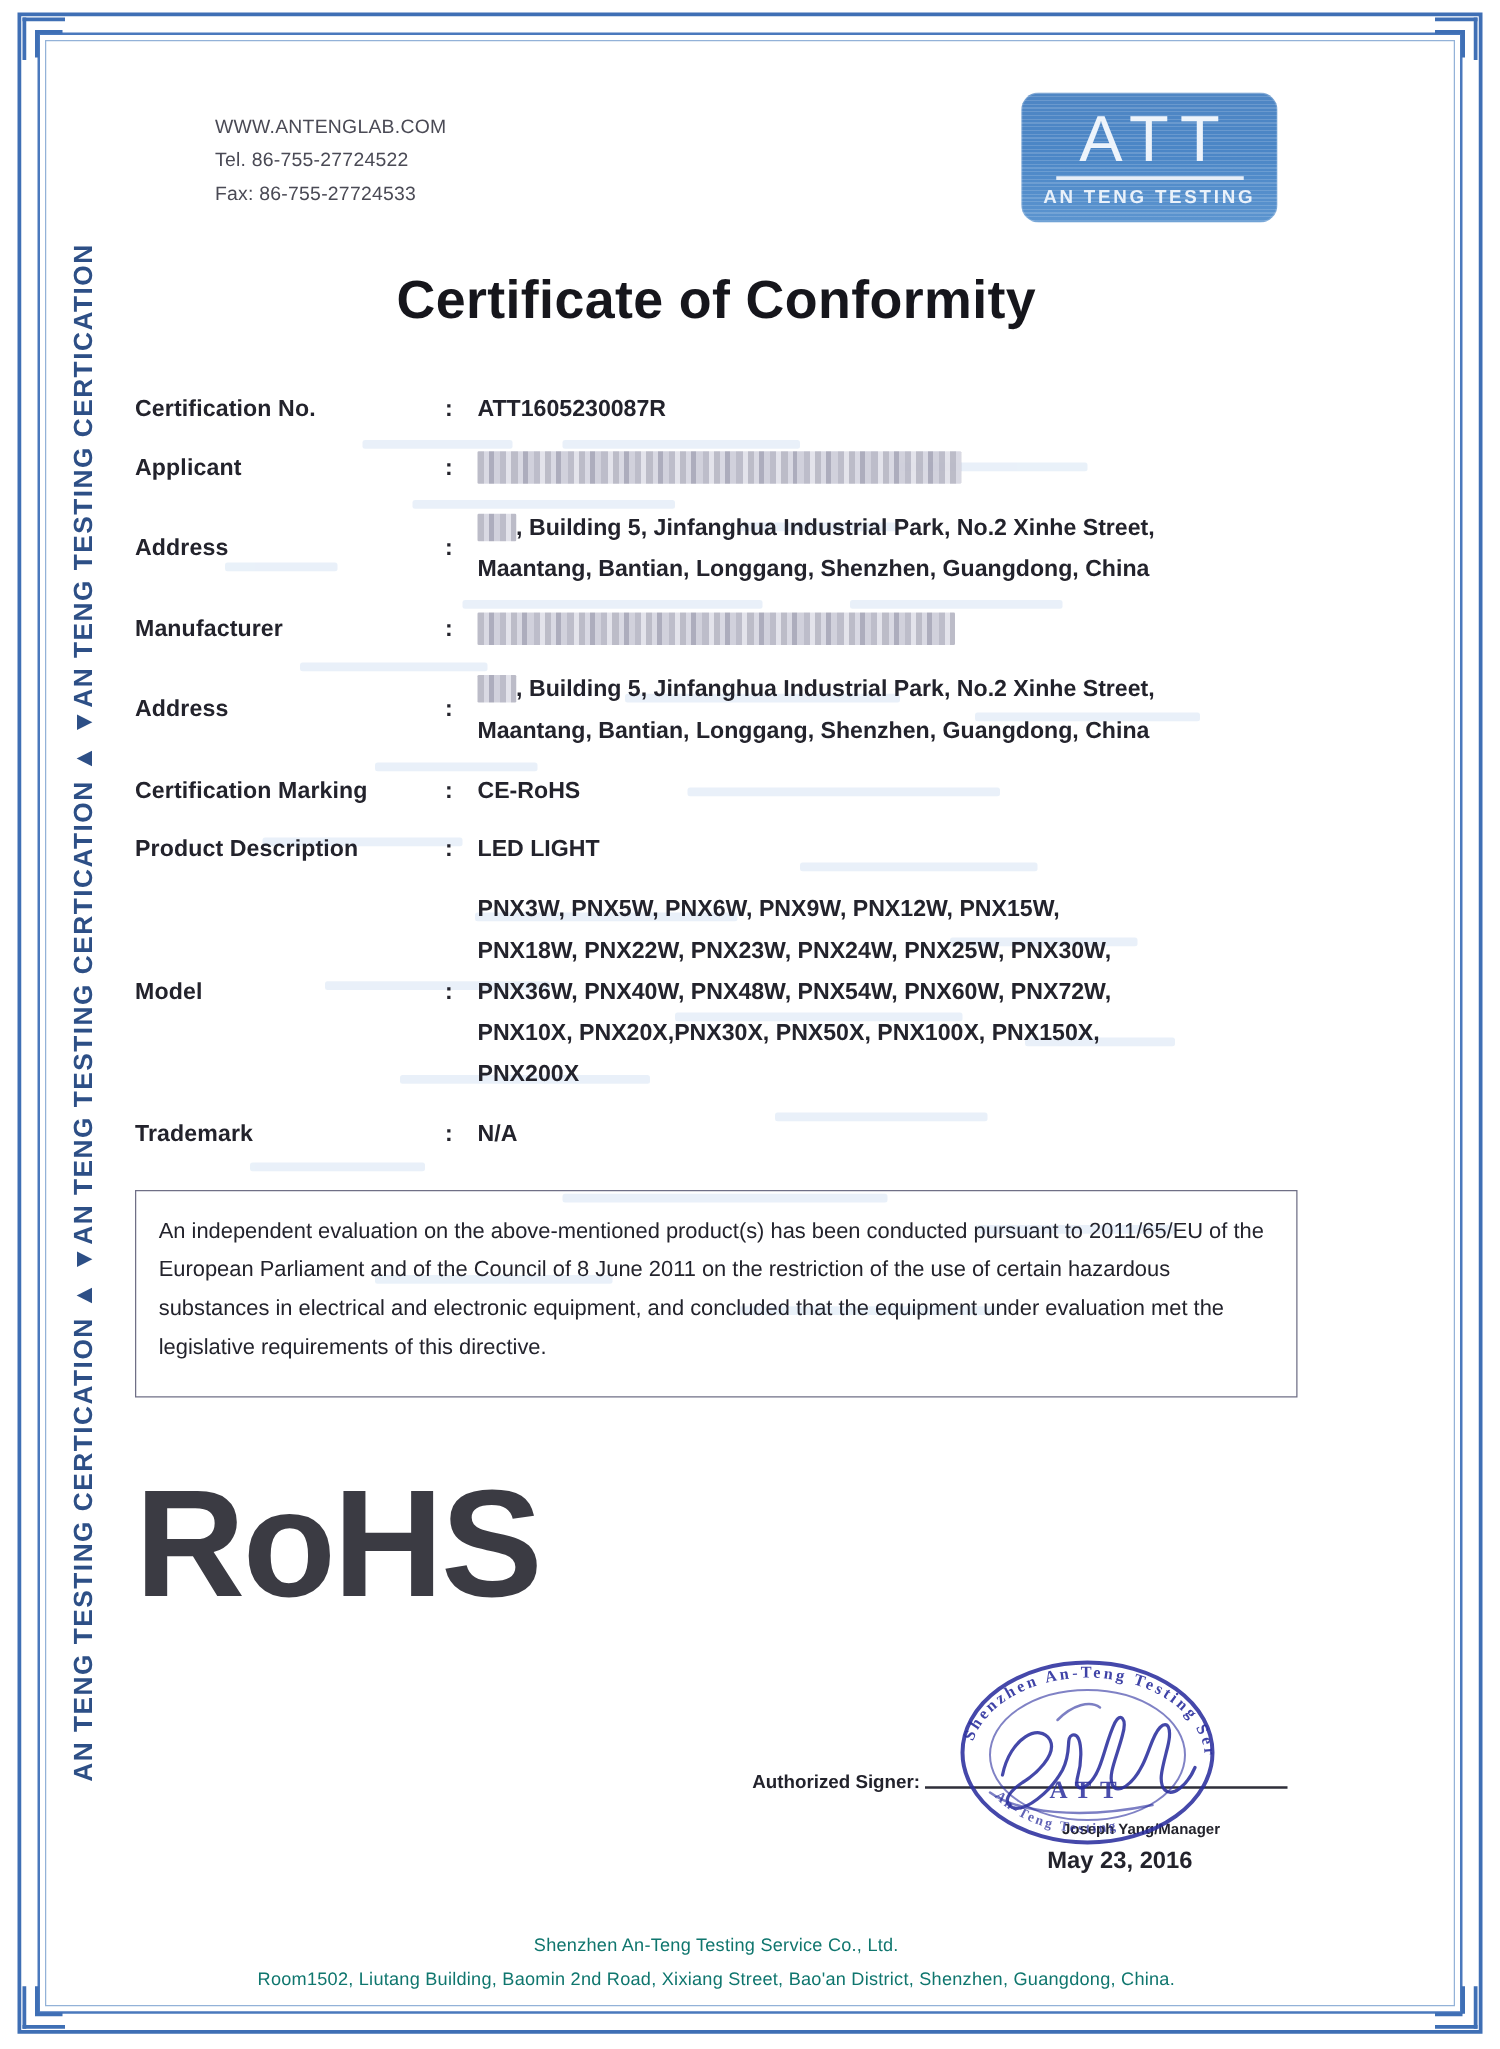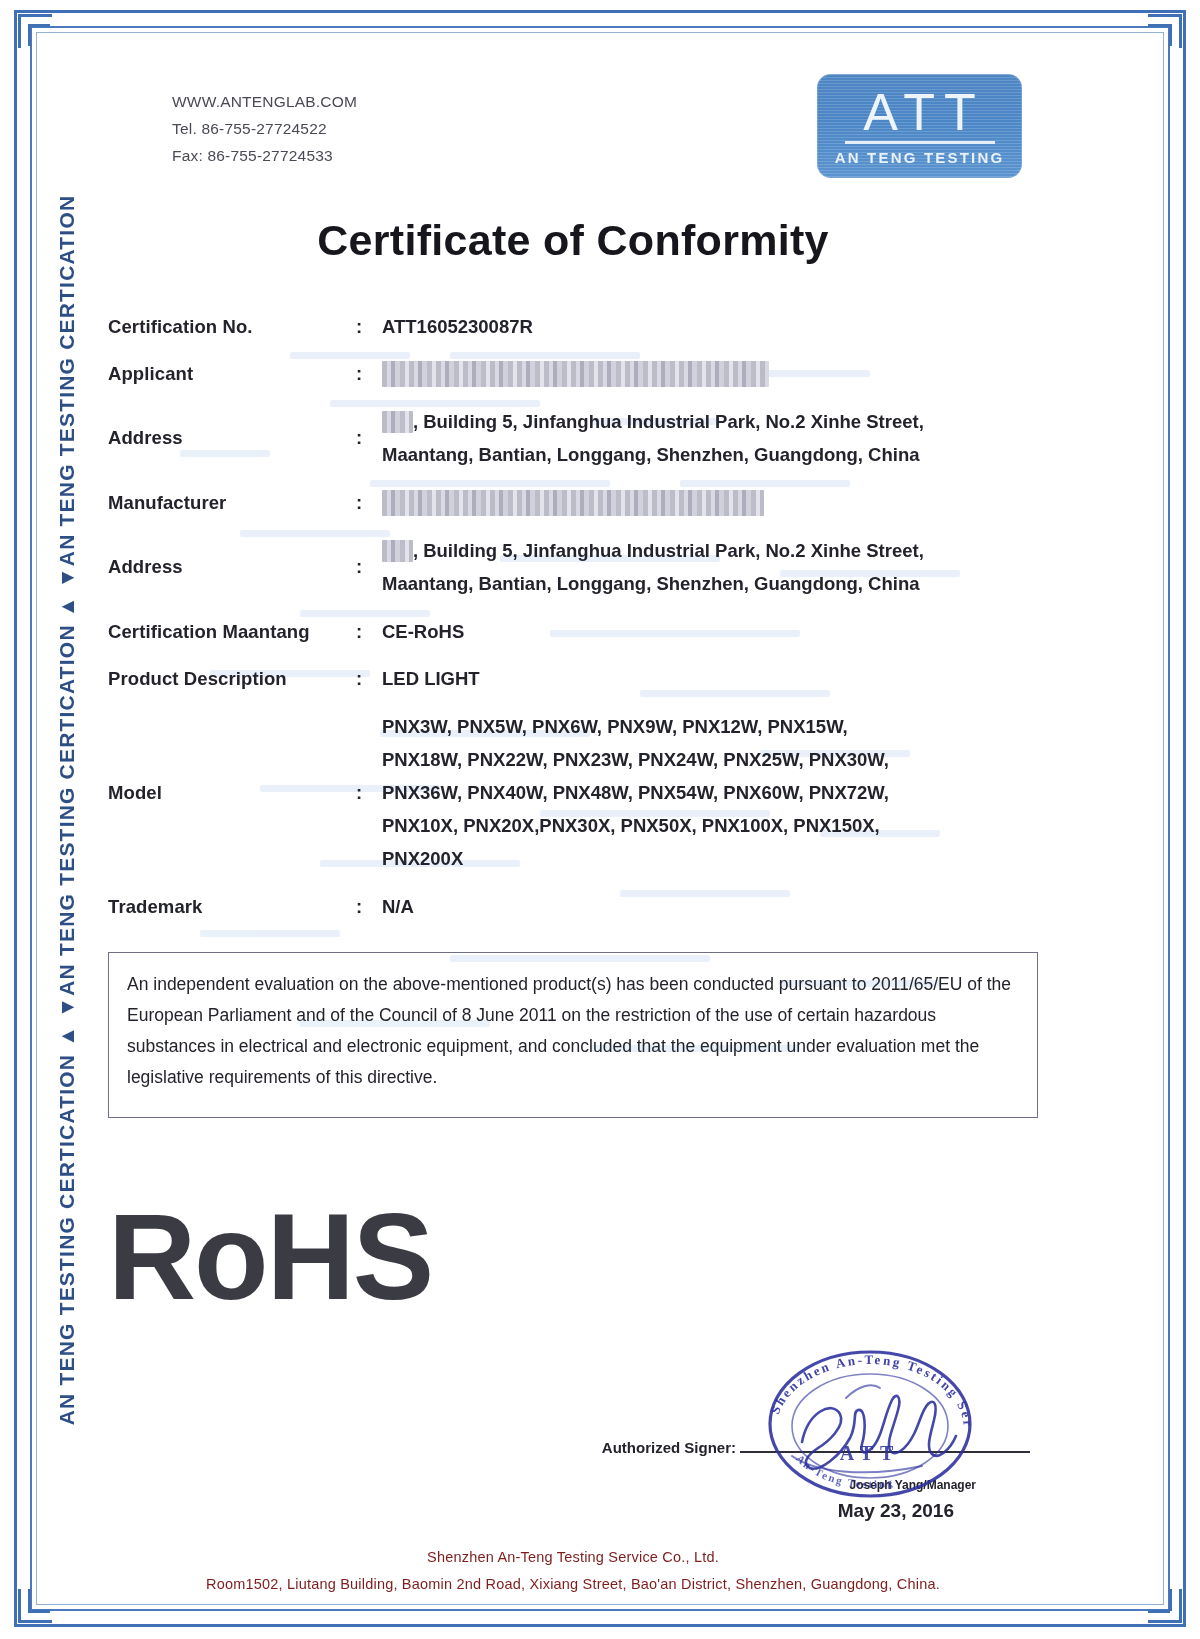"Certification Maantang" td.f-label { text: Maantang -> Marking }
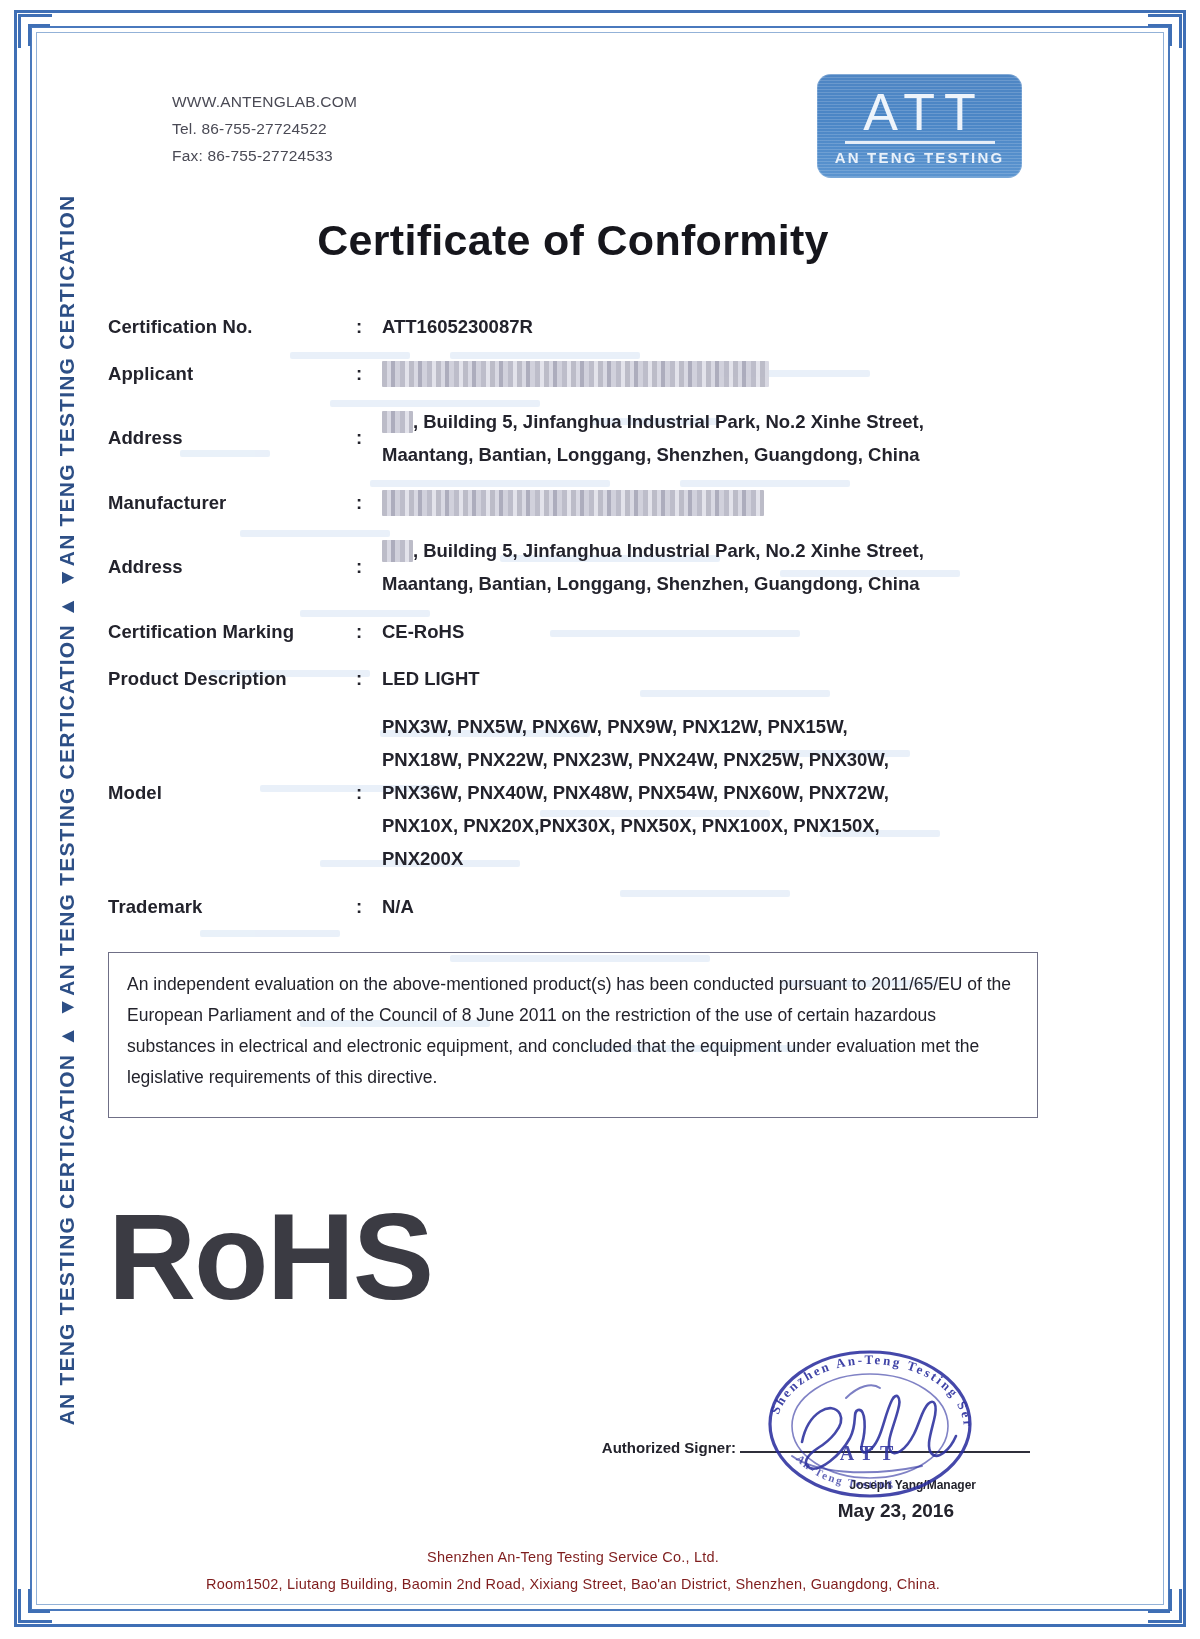"RoHS" .rohs { margin-top: 78px -> 56px }
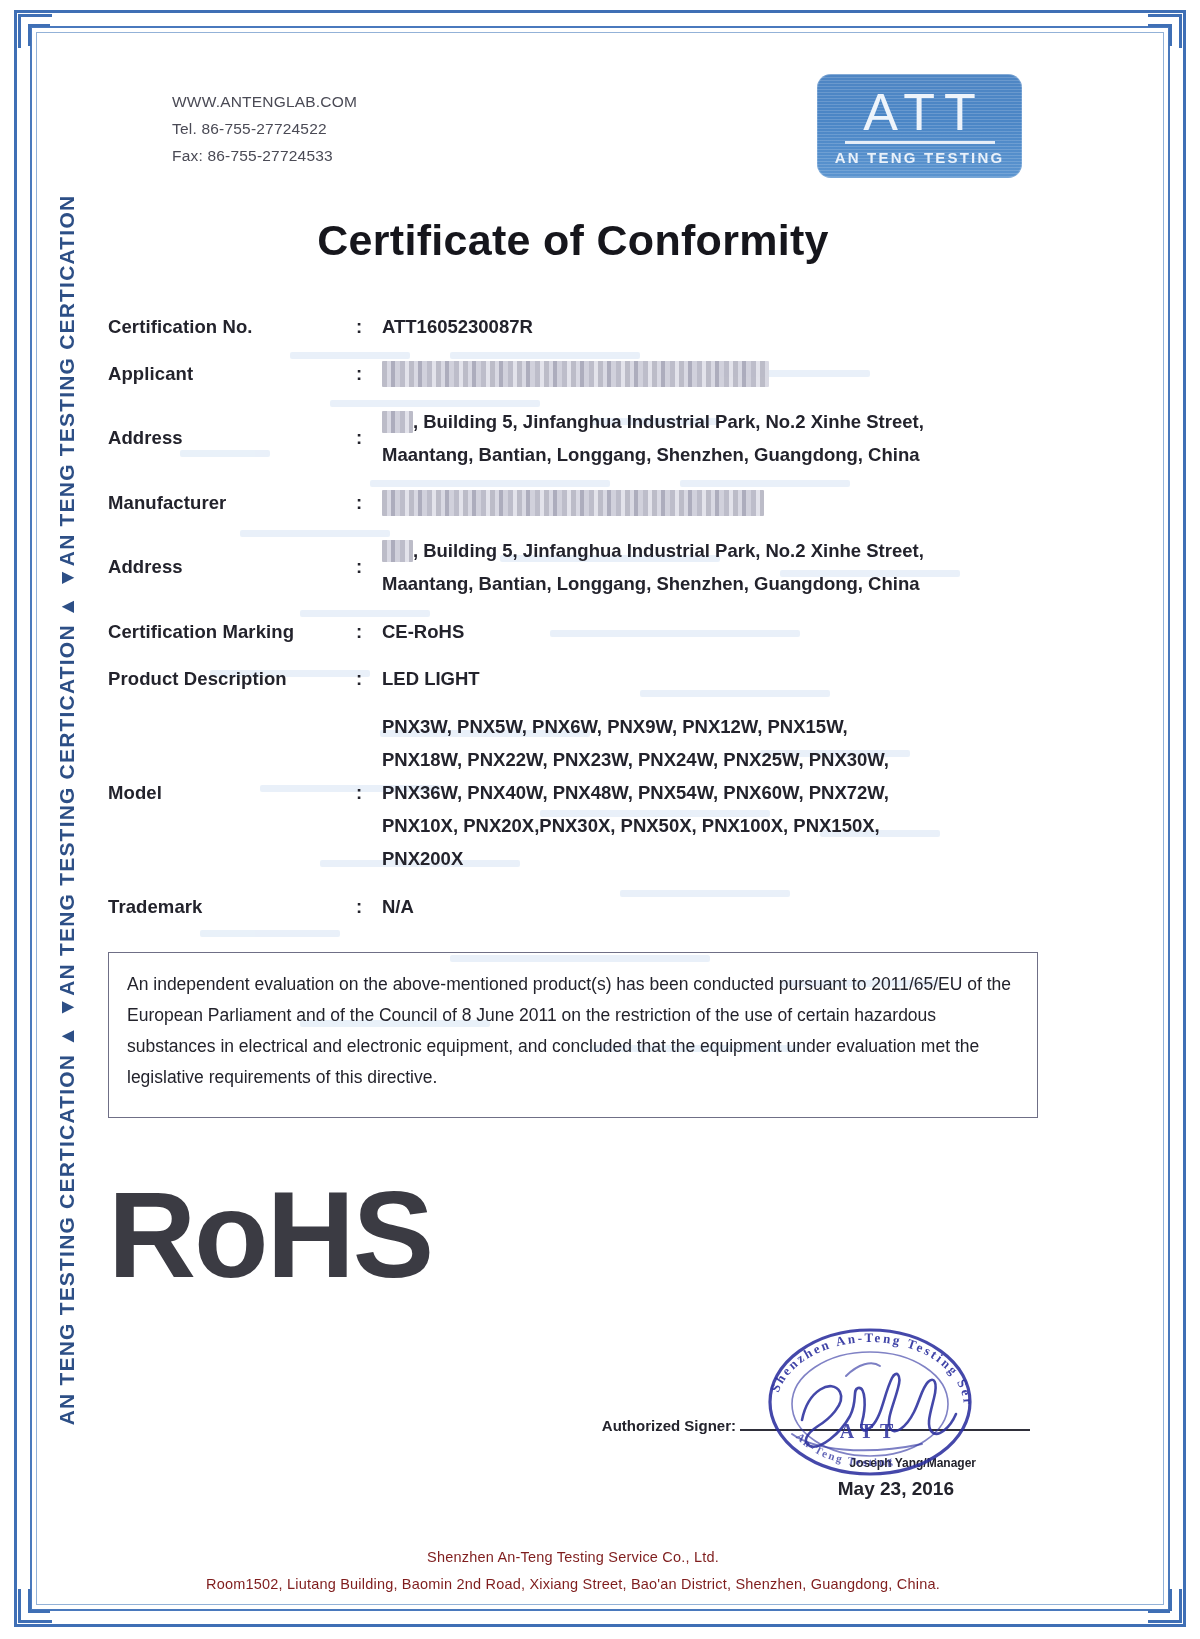"Shenzhen An-Teng Testing Service Co.," .footer { color: #7f1d1d -> #0f766e }
